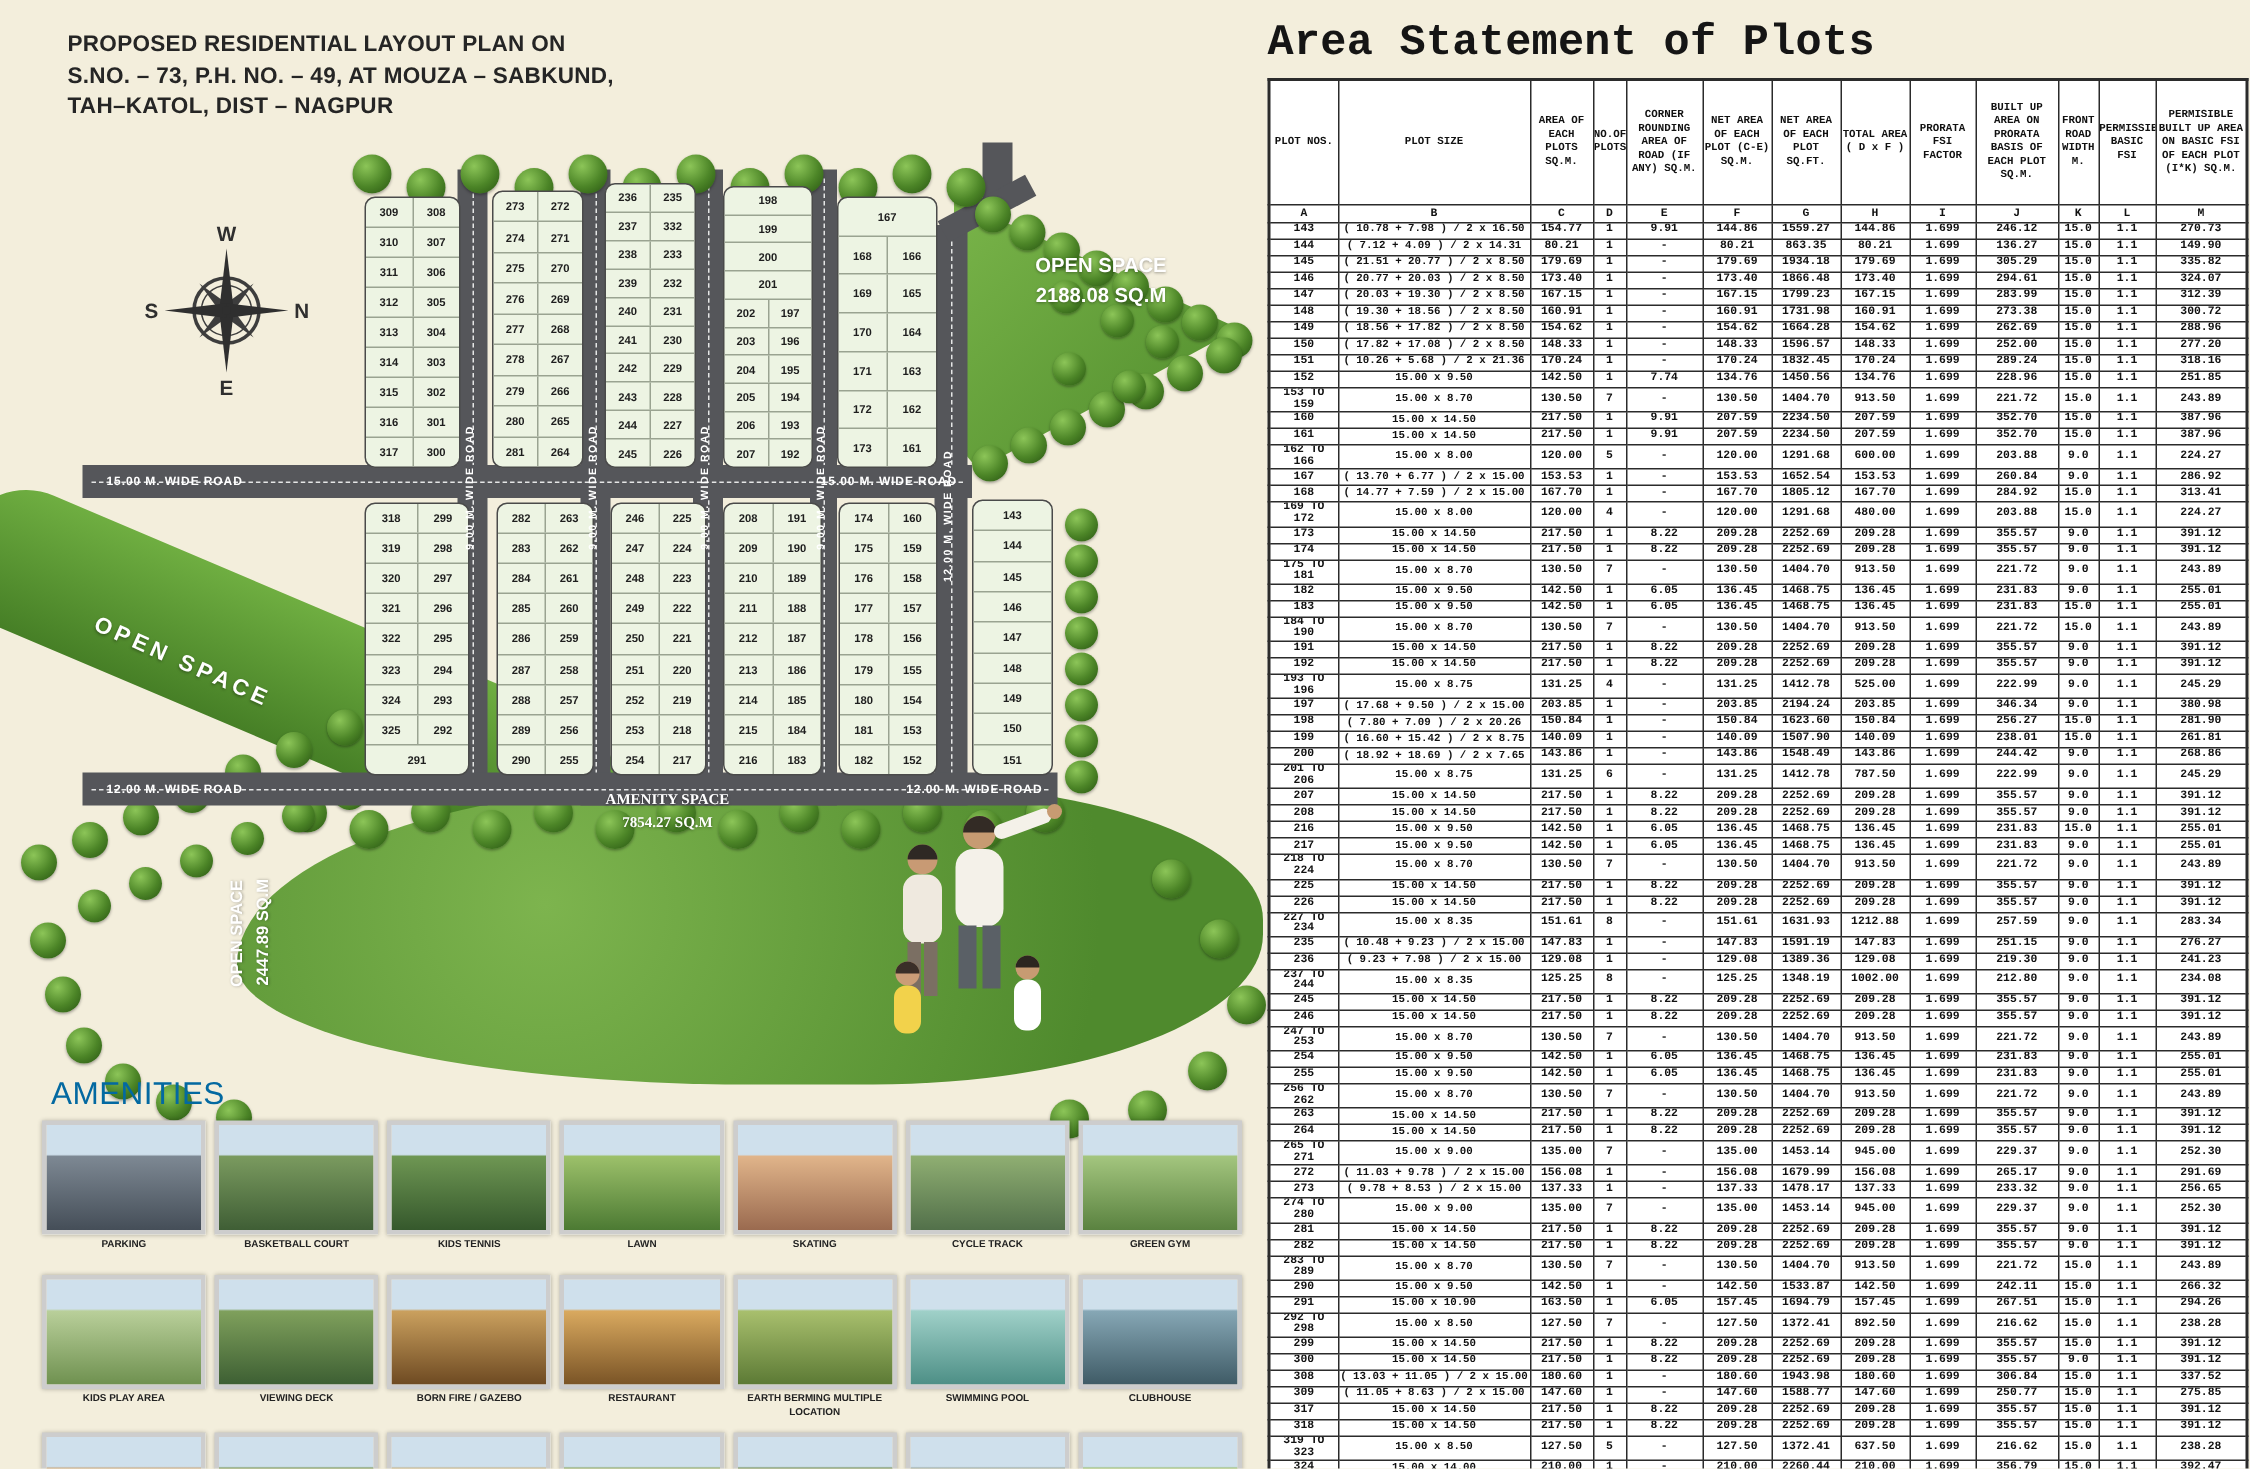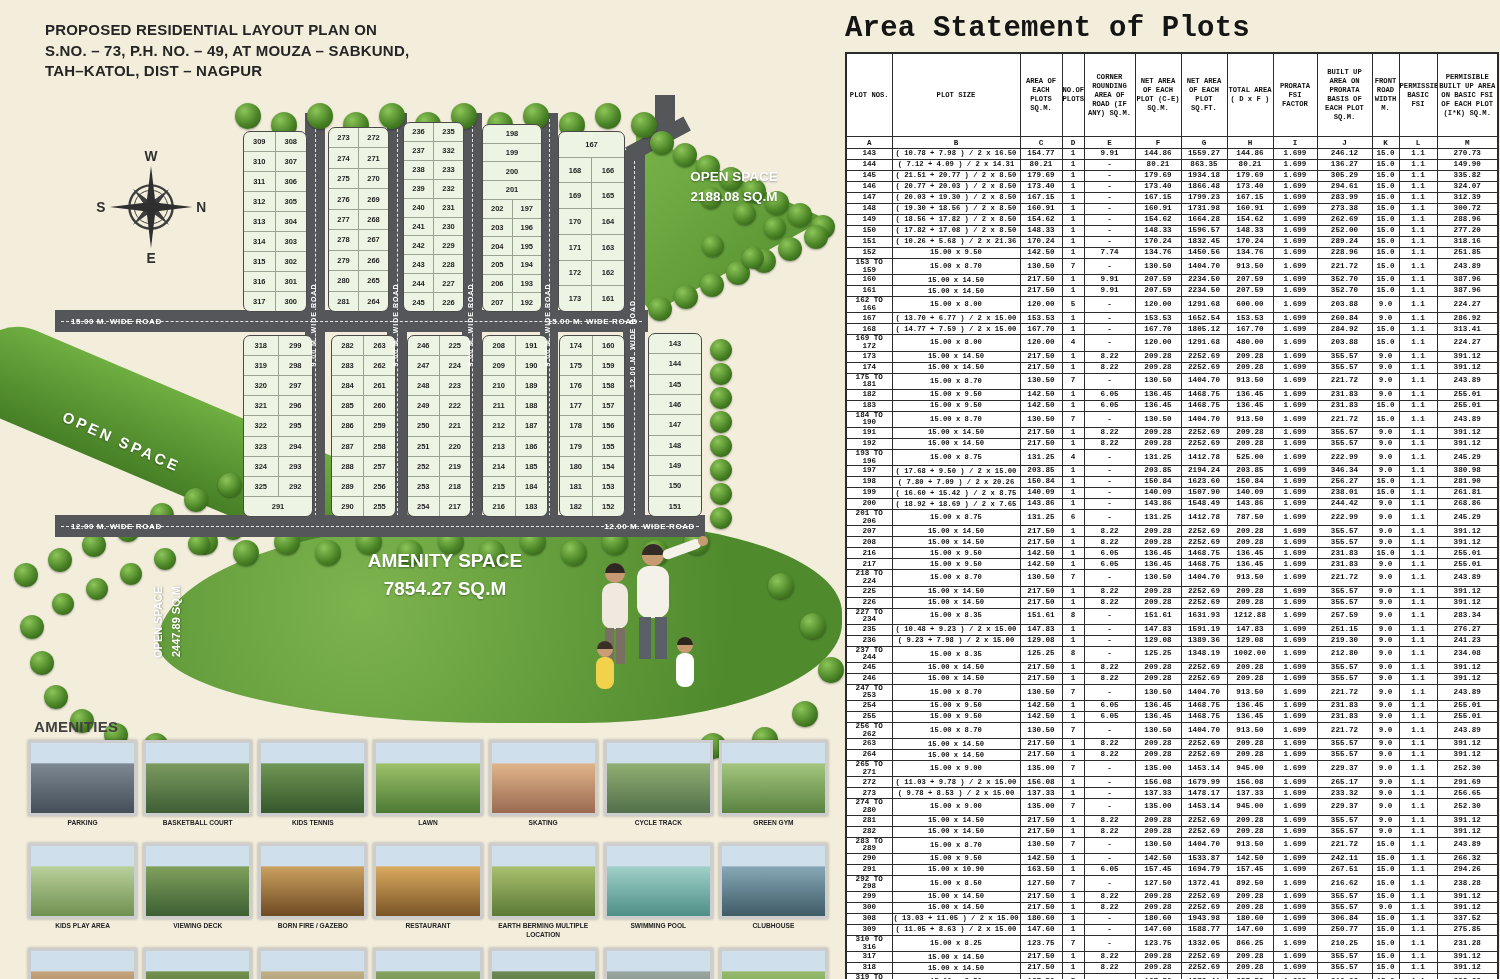"AMENITY SPACE" #amenity-label { font-family: none -> Liberation Serif, serif; font-size: 19px -> 10px; top: 452px -> 432px }
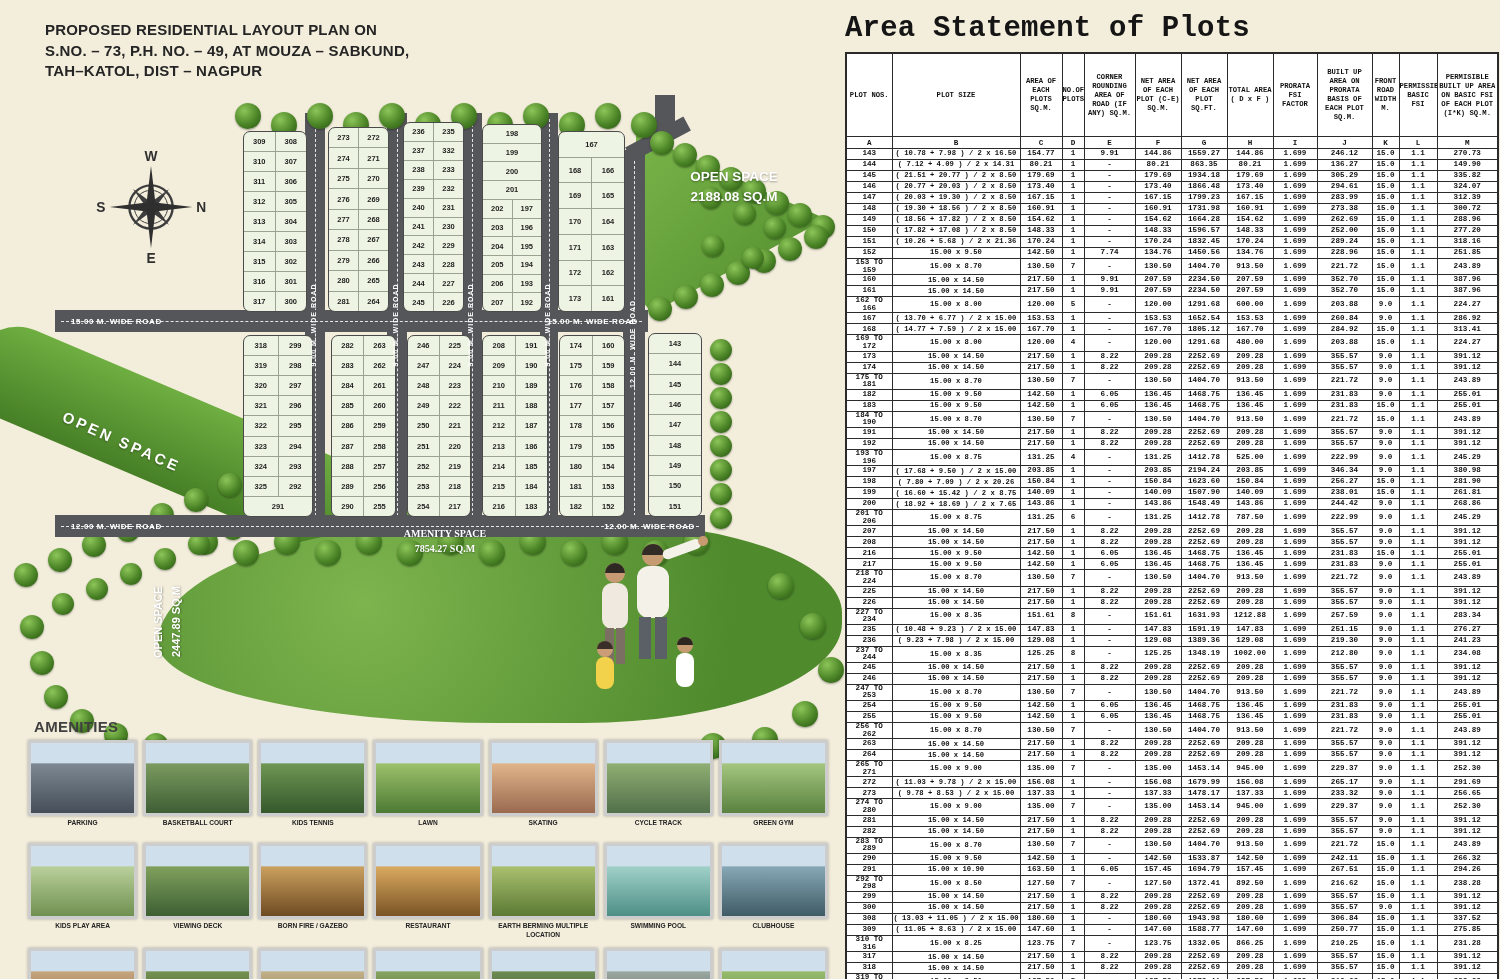"AMENITIES" #amenities h2 { color: #404040 -> #0369a1; font-size: 15px -> 21px; font-weight: 700 -> 400 }
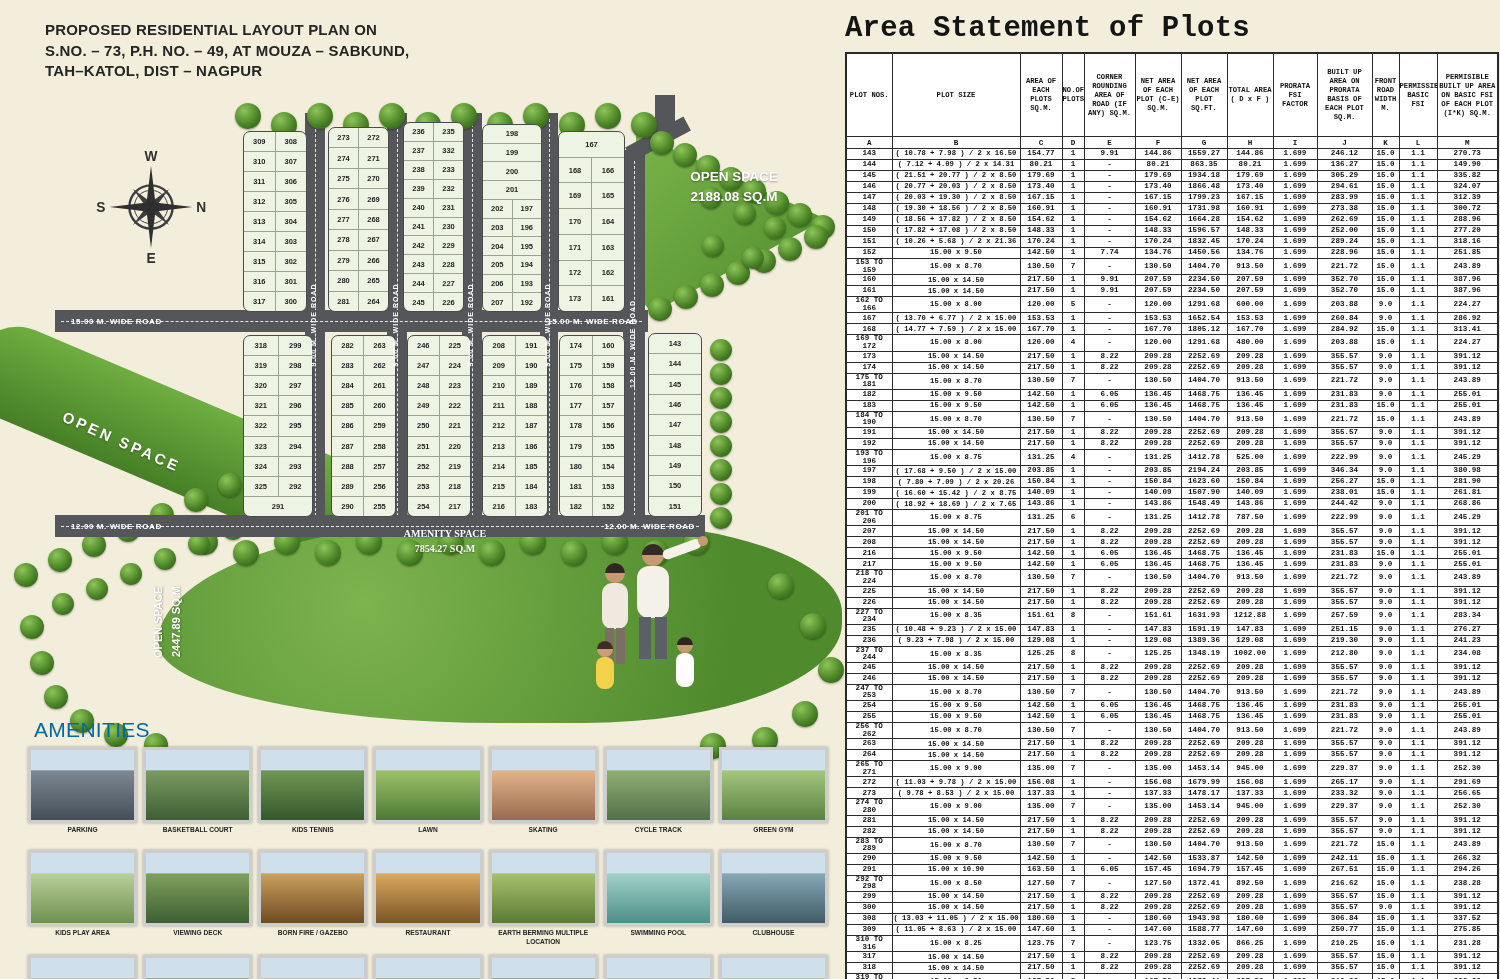"310 TO 316" tr.datarow { html: <tr> <td>310 TO 316</td> <td>15.00 x 8.25</td> <td>123.75</td> <td>7</td> <td>-</td> <td>123.75</td> <td>1332.05</td> <td>866.25</td> <td>1.699</td> <td>210.25</td> <td>15.0</td> <td>1.1</td> <td>231.28</td> </tr> -> none }
